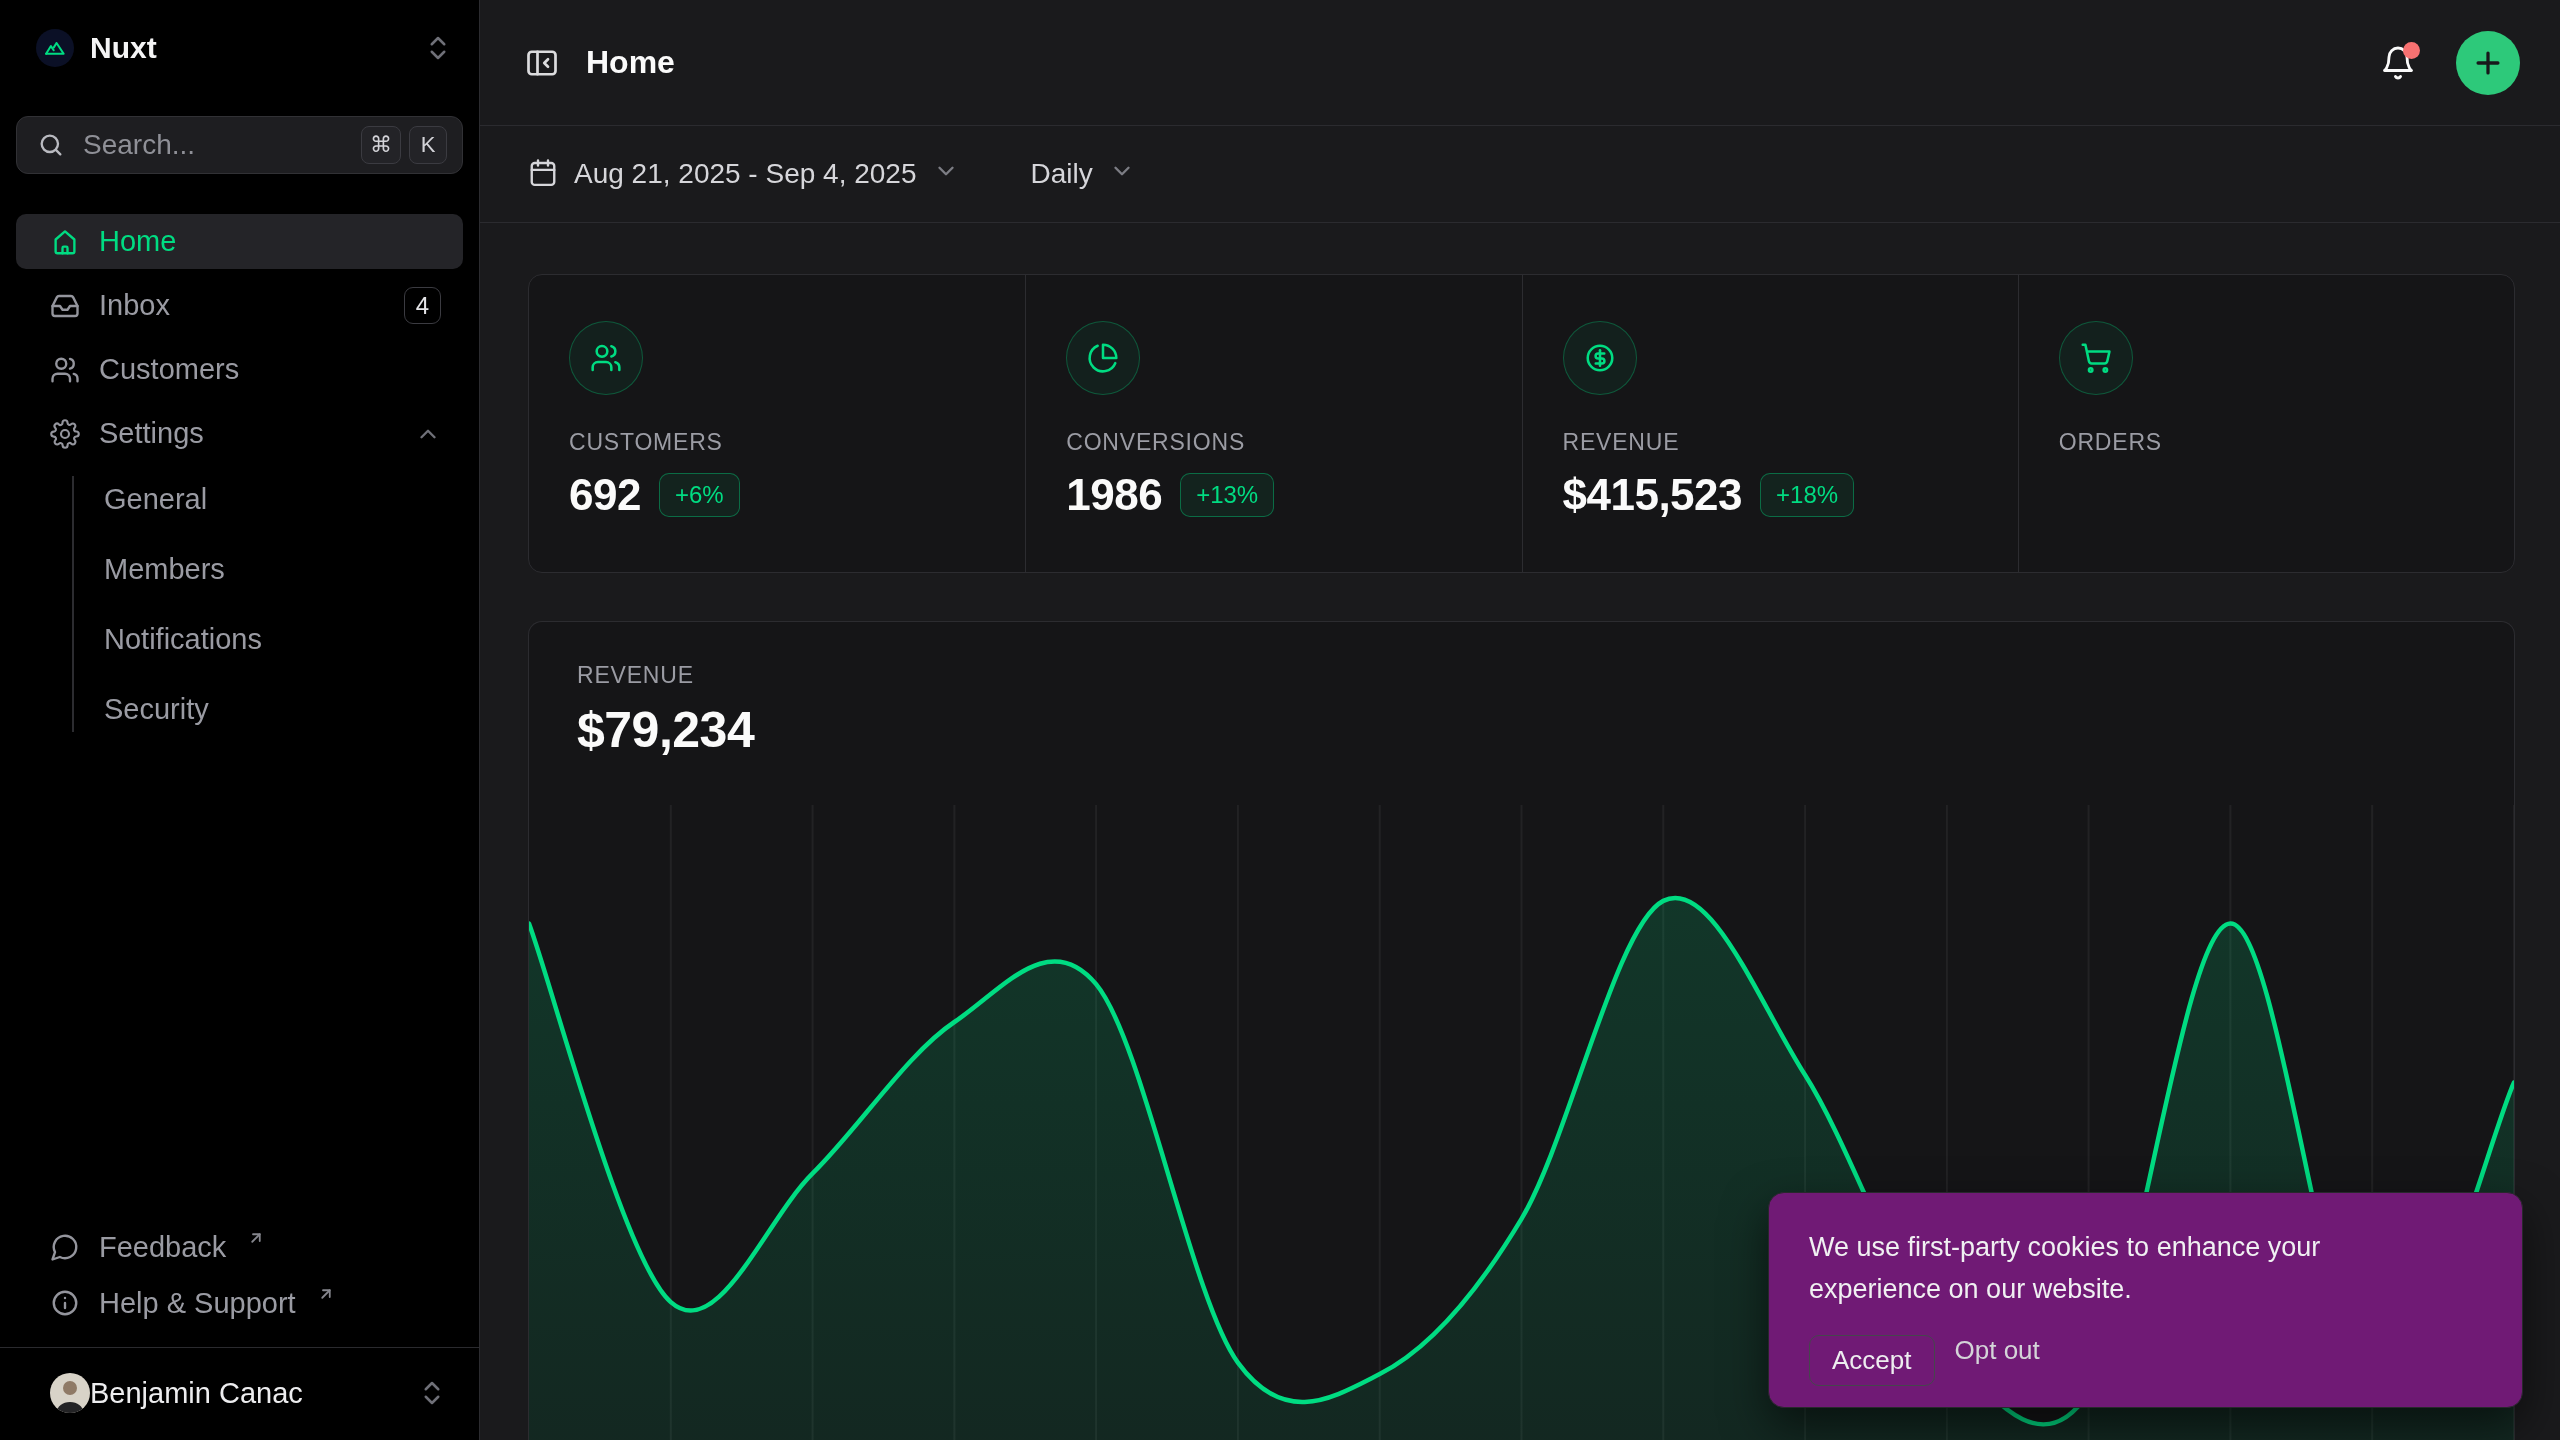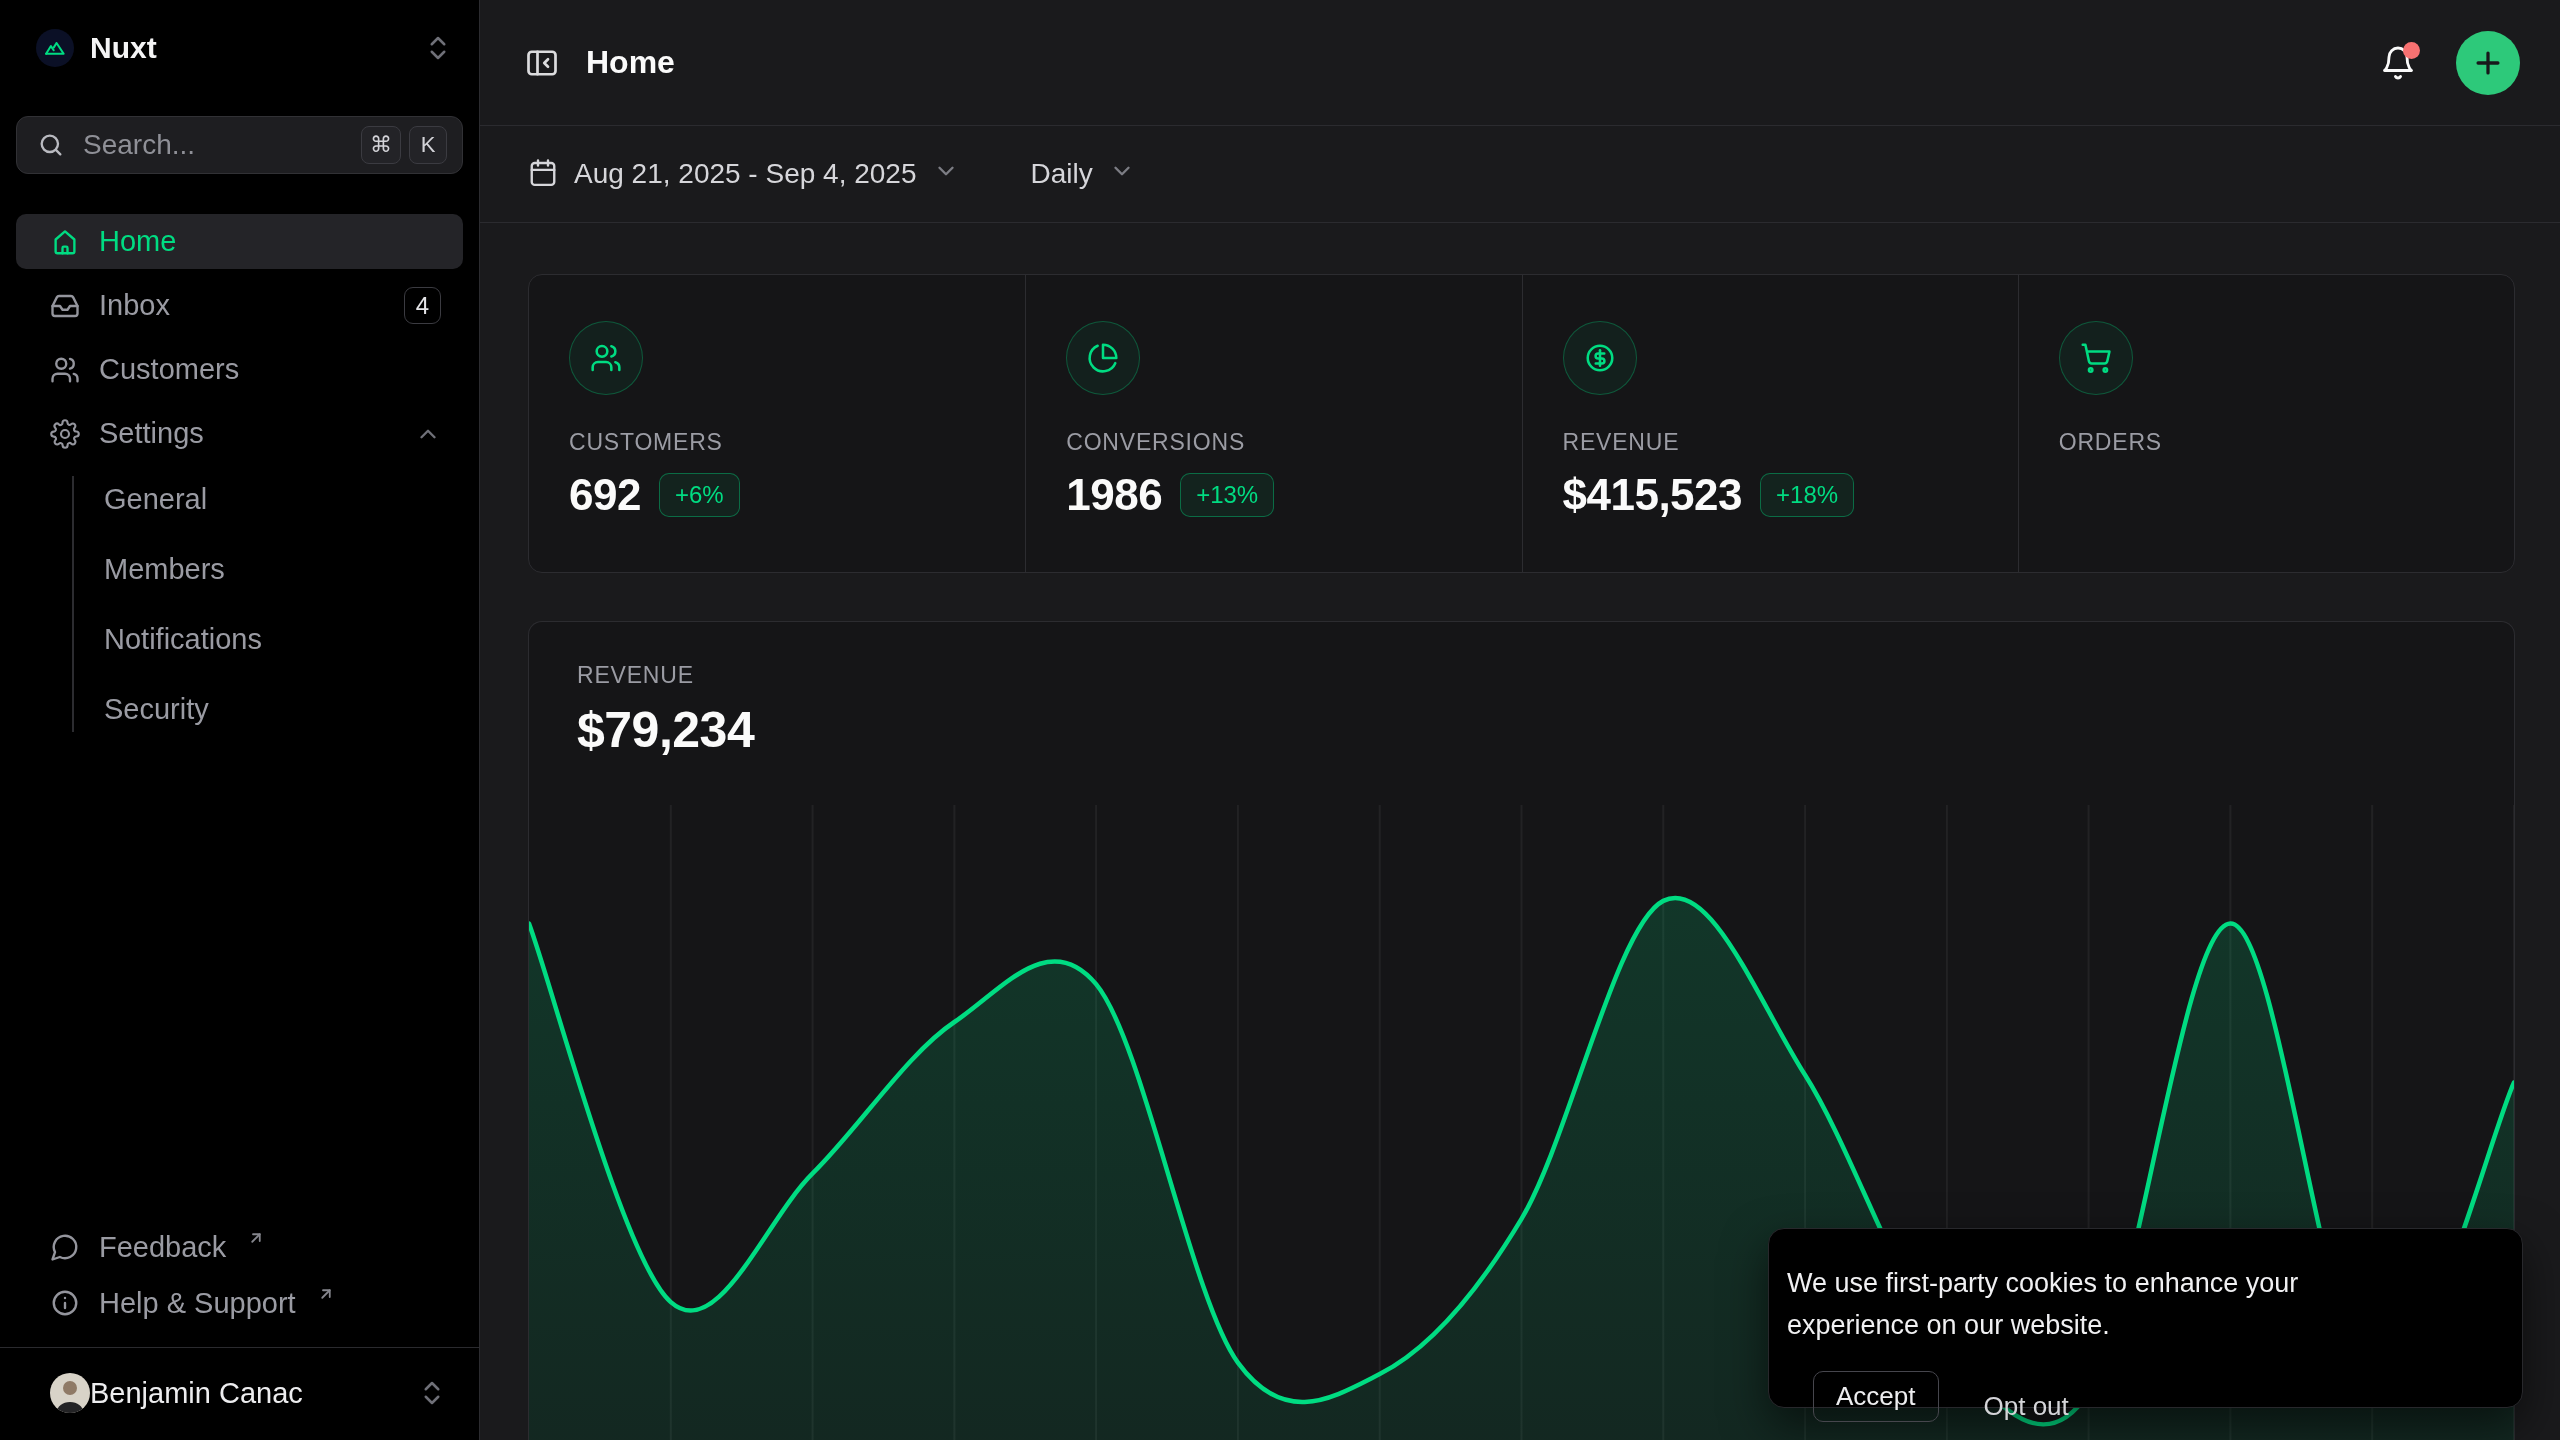"We use first-party cookies to" .cookie { background: #000000 -> #701a75; height: 180px -> 216px; padding: 34px 18px -> 34px 40px }
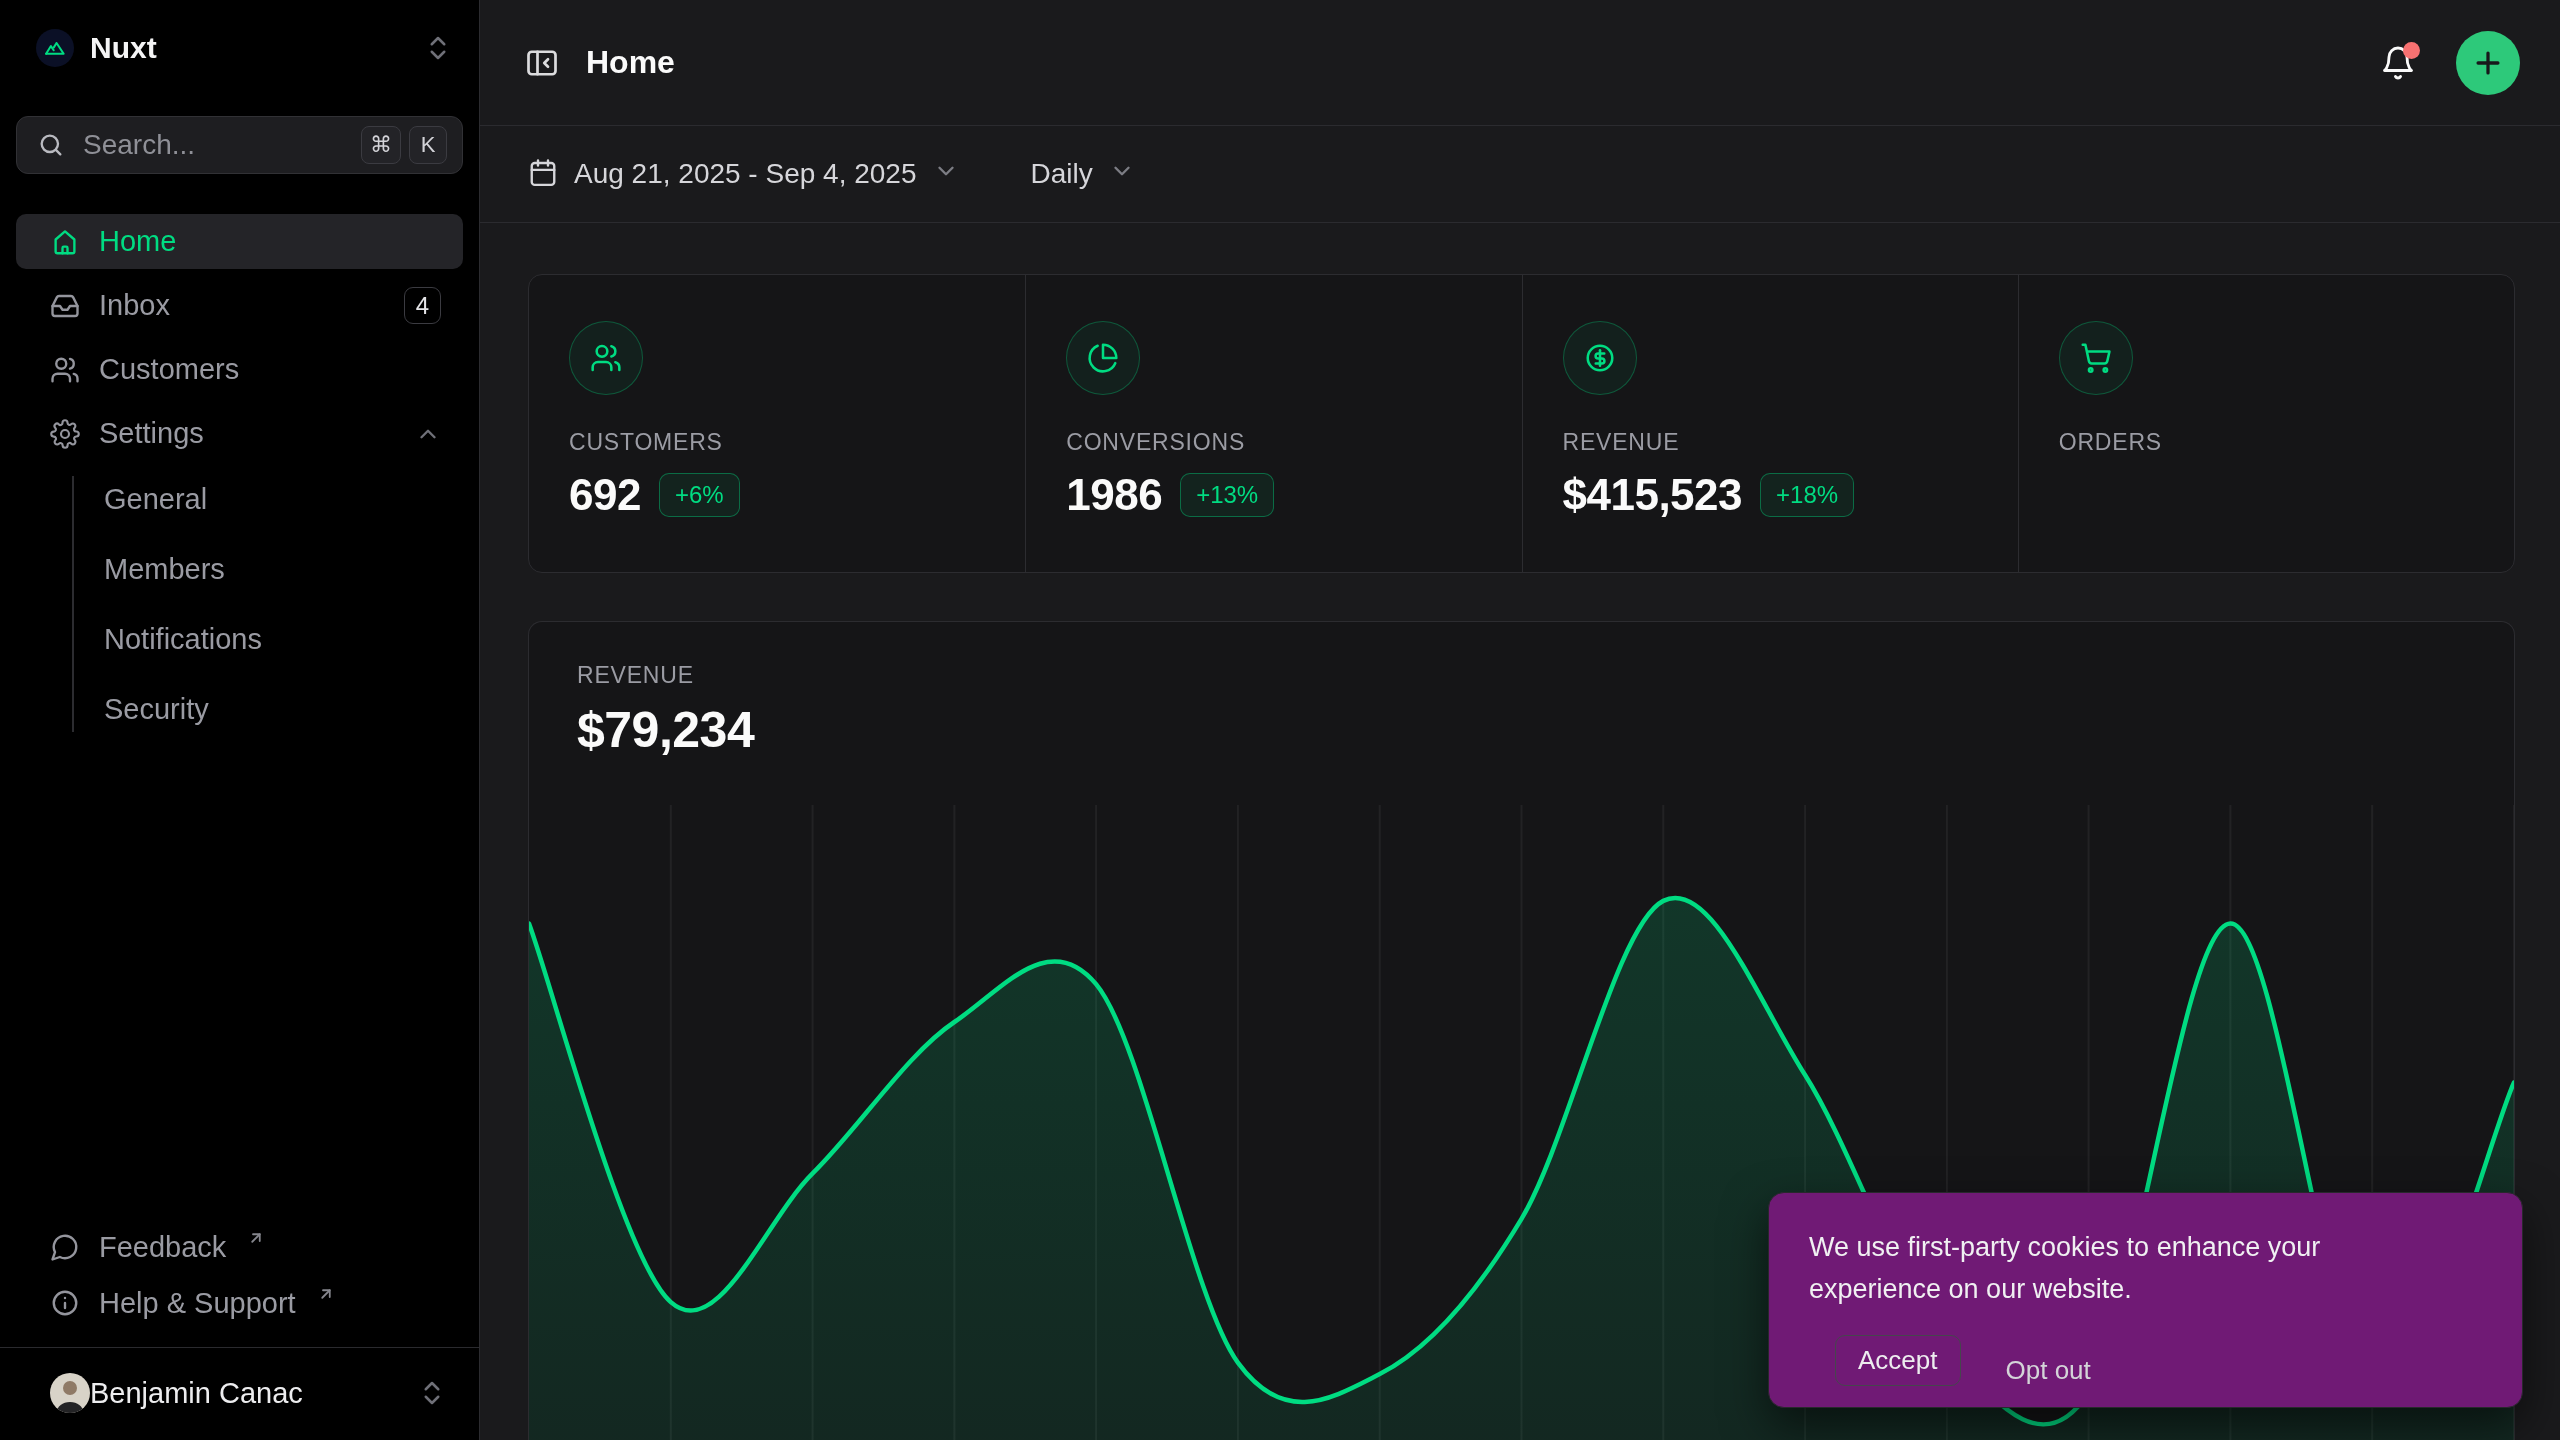"Accept" .cookie-actions { align-items: flex-end -> flex-start; gap: 45px -> 20px; margin-left: 26px -> none }
